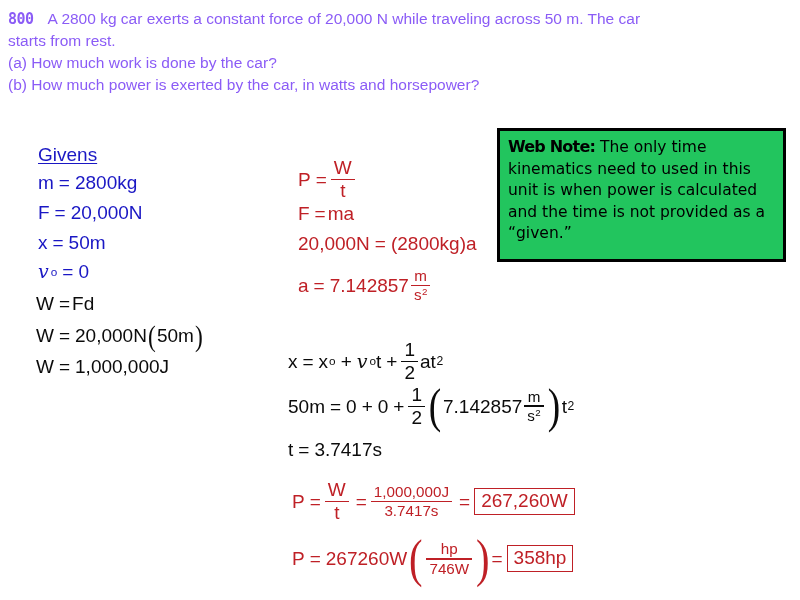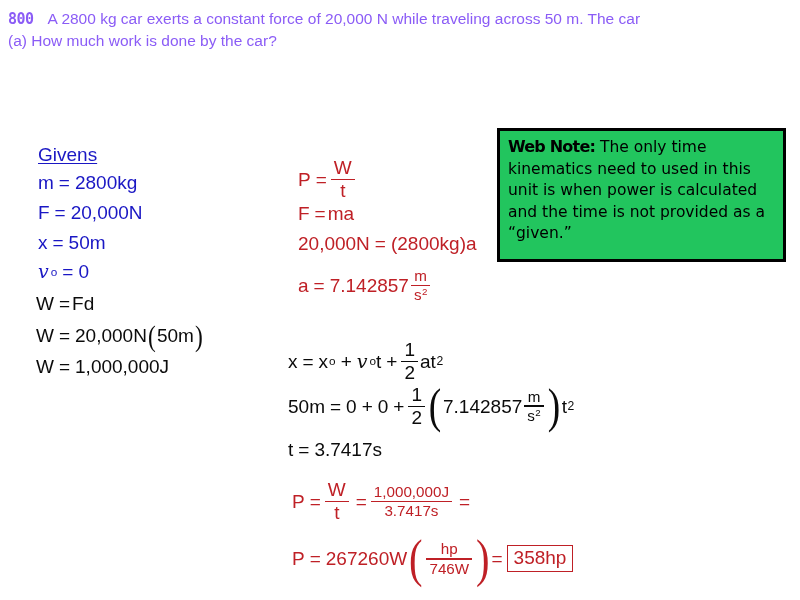"starts from rest." span.stmt-line { html: none -> <span>starts from rest.</span> }
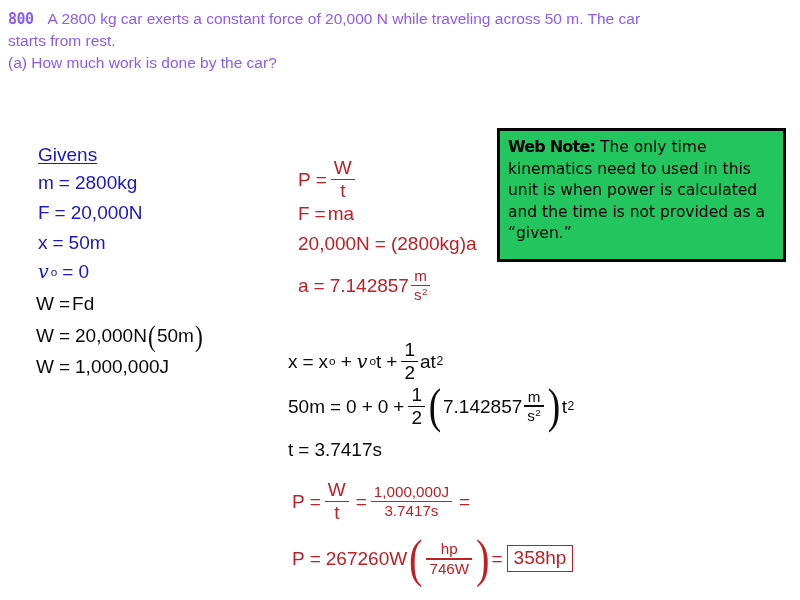"(b) How much power is" span.stmt-line { html: none -> <span>(b) How much power is exerted by the car, in watts and horsepower?</span> }
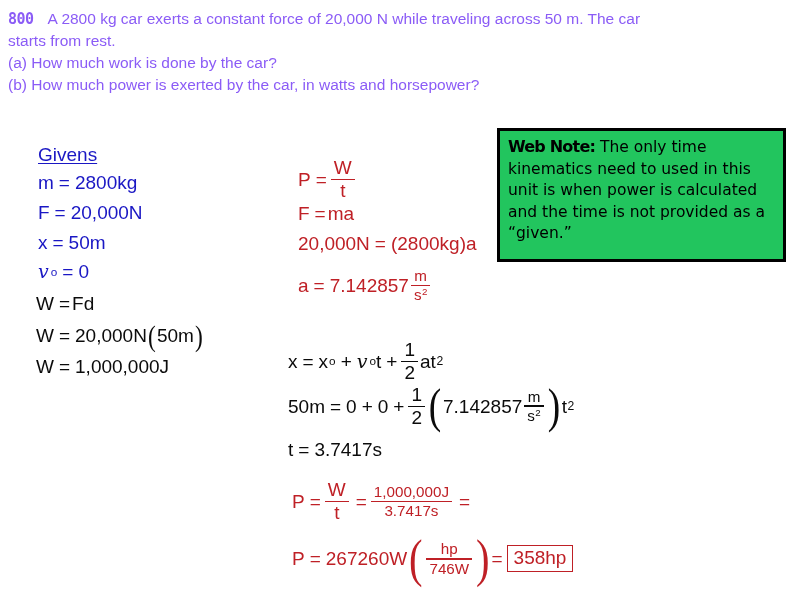"267,260W" span.ansbox { html: none -> <span>267,260W</span> }
